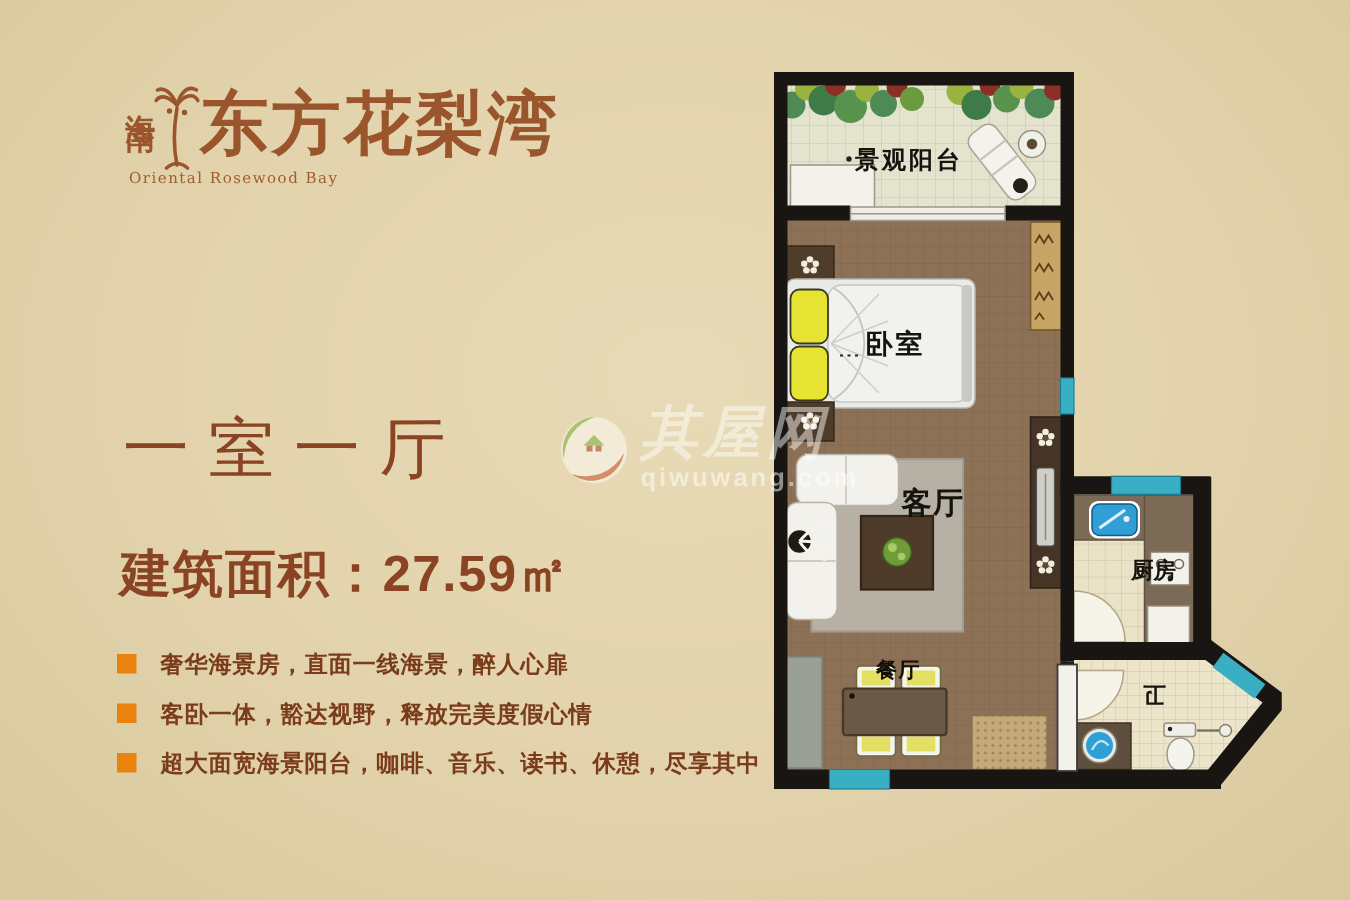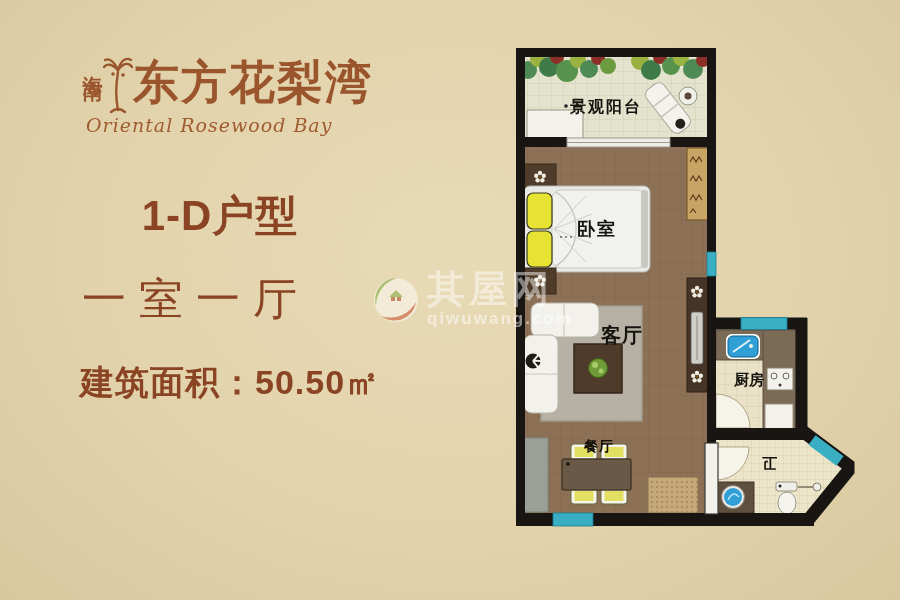"Oriental Rosewood Bay" .brand-tagline { font-size: 19px -> 10px; font-style: italic -> none }
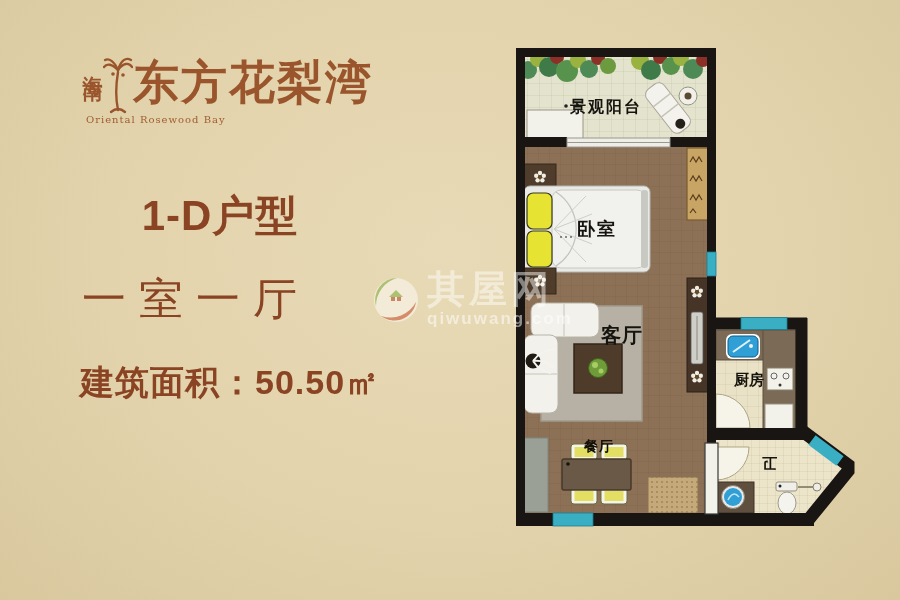"1-D户型" div.unit-title { html: <div>1-D户型</div> -> none }
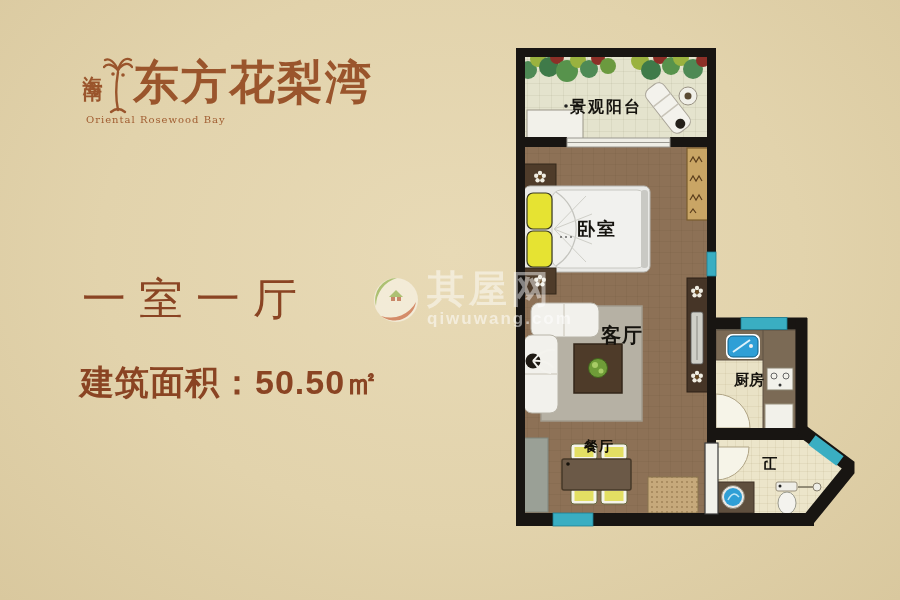"其屋网" .wm-name { font-style: none -> italic }
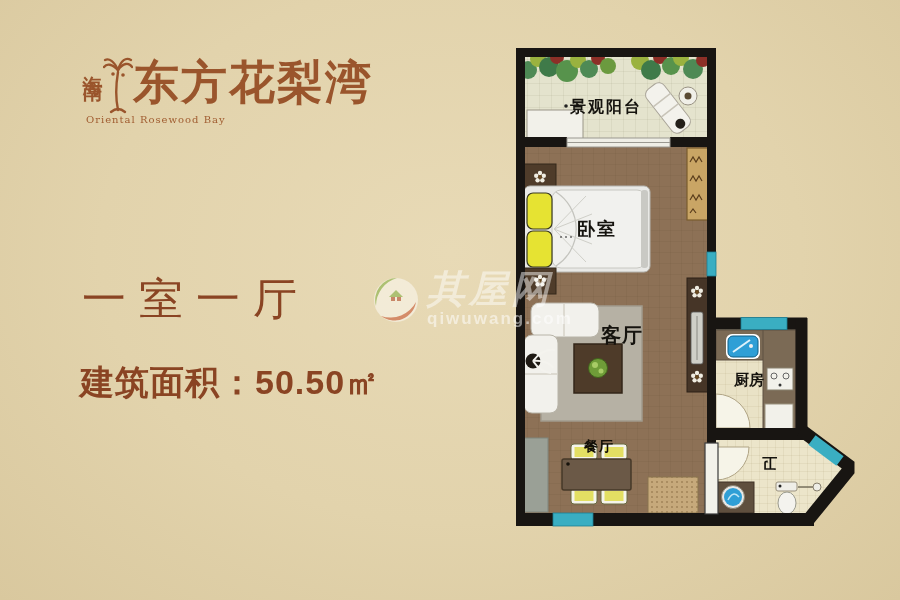"建筑面积：50.50㎡" div.area-line { text: 50.50 -> 27.59 }
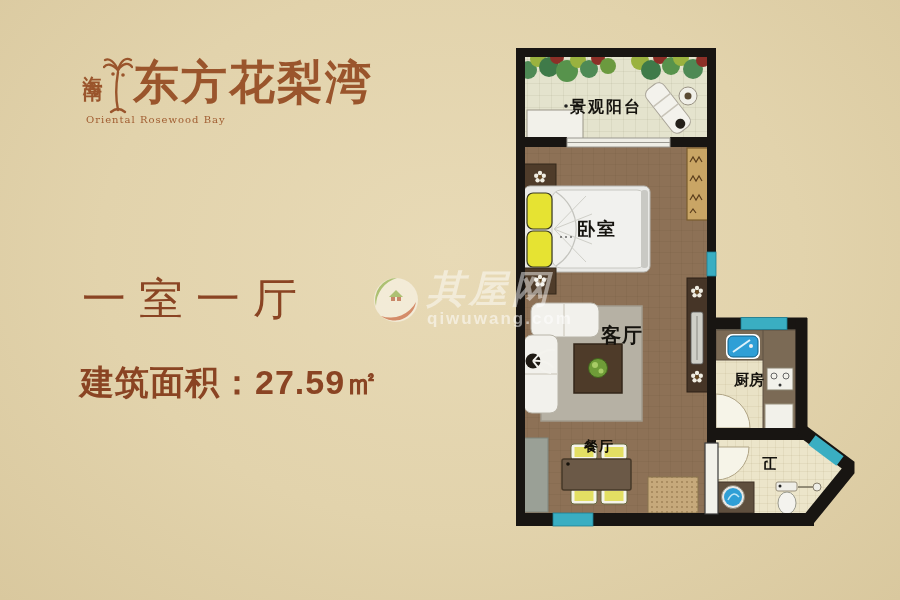"厨房" .lbl-kitchen { left: 734px -> 754px }
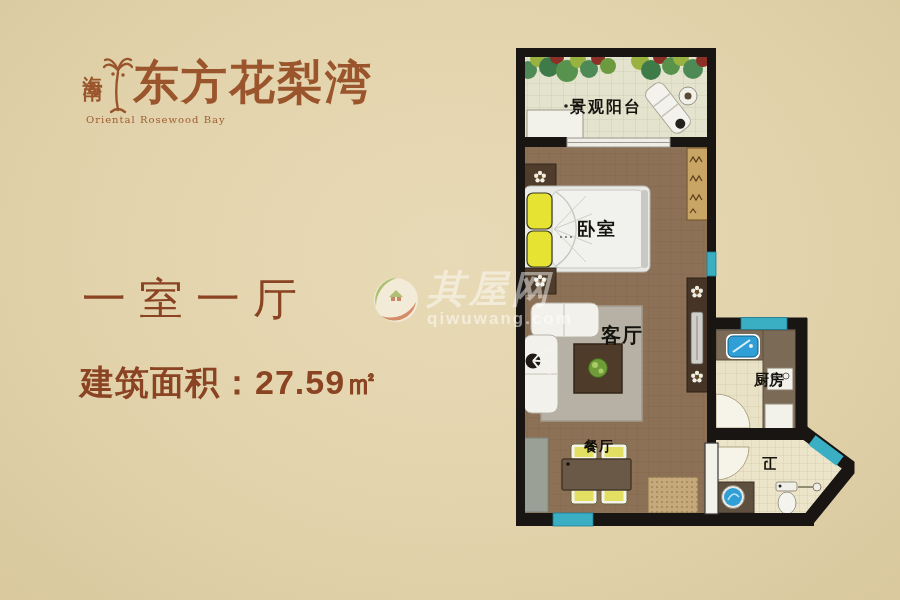"奢华海景房，直面一线海景，醉人心扉" ul.features { html: none -> <ul> <li> <span></span> <span>奢华海景房，直面一线海景，醉人心扉</span> </li> <li> <span></span> <span>客卧一体，豁达视野，释放完美度假心情</span> </li> <li> <span></span> <span>超大面宽海景阳台，咖啡、音乐、读书、休憩，尽享其中</span> </li> </ul> }
